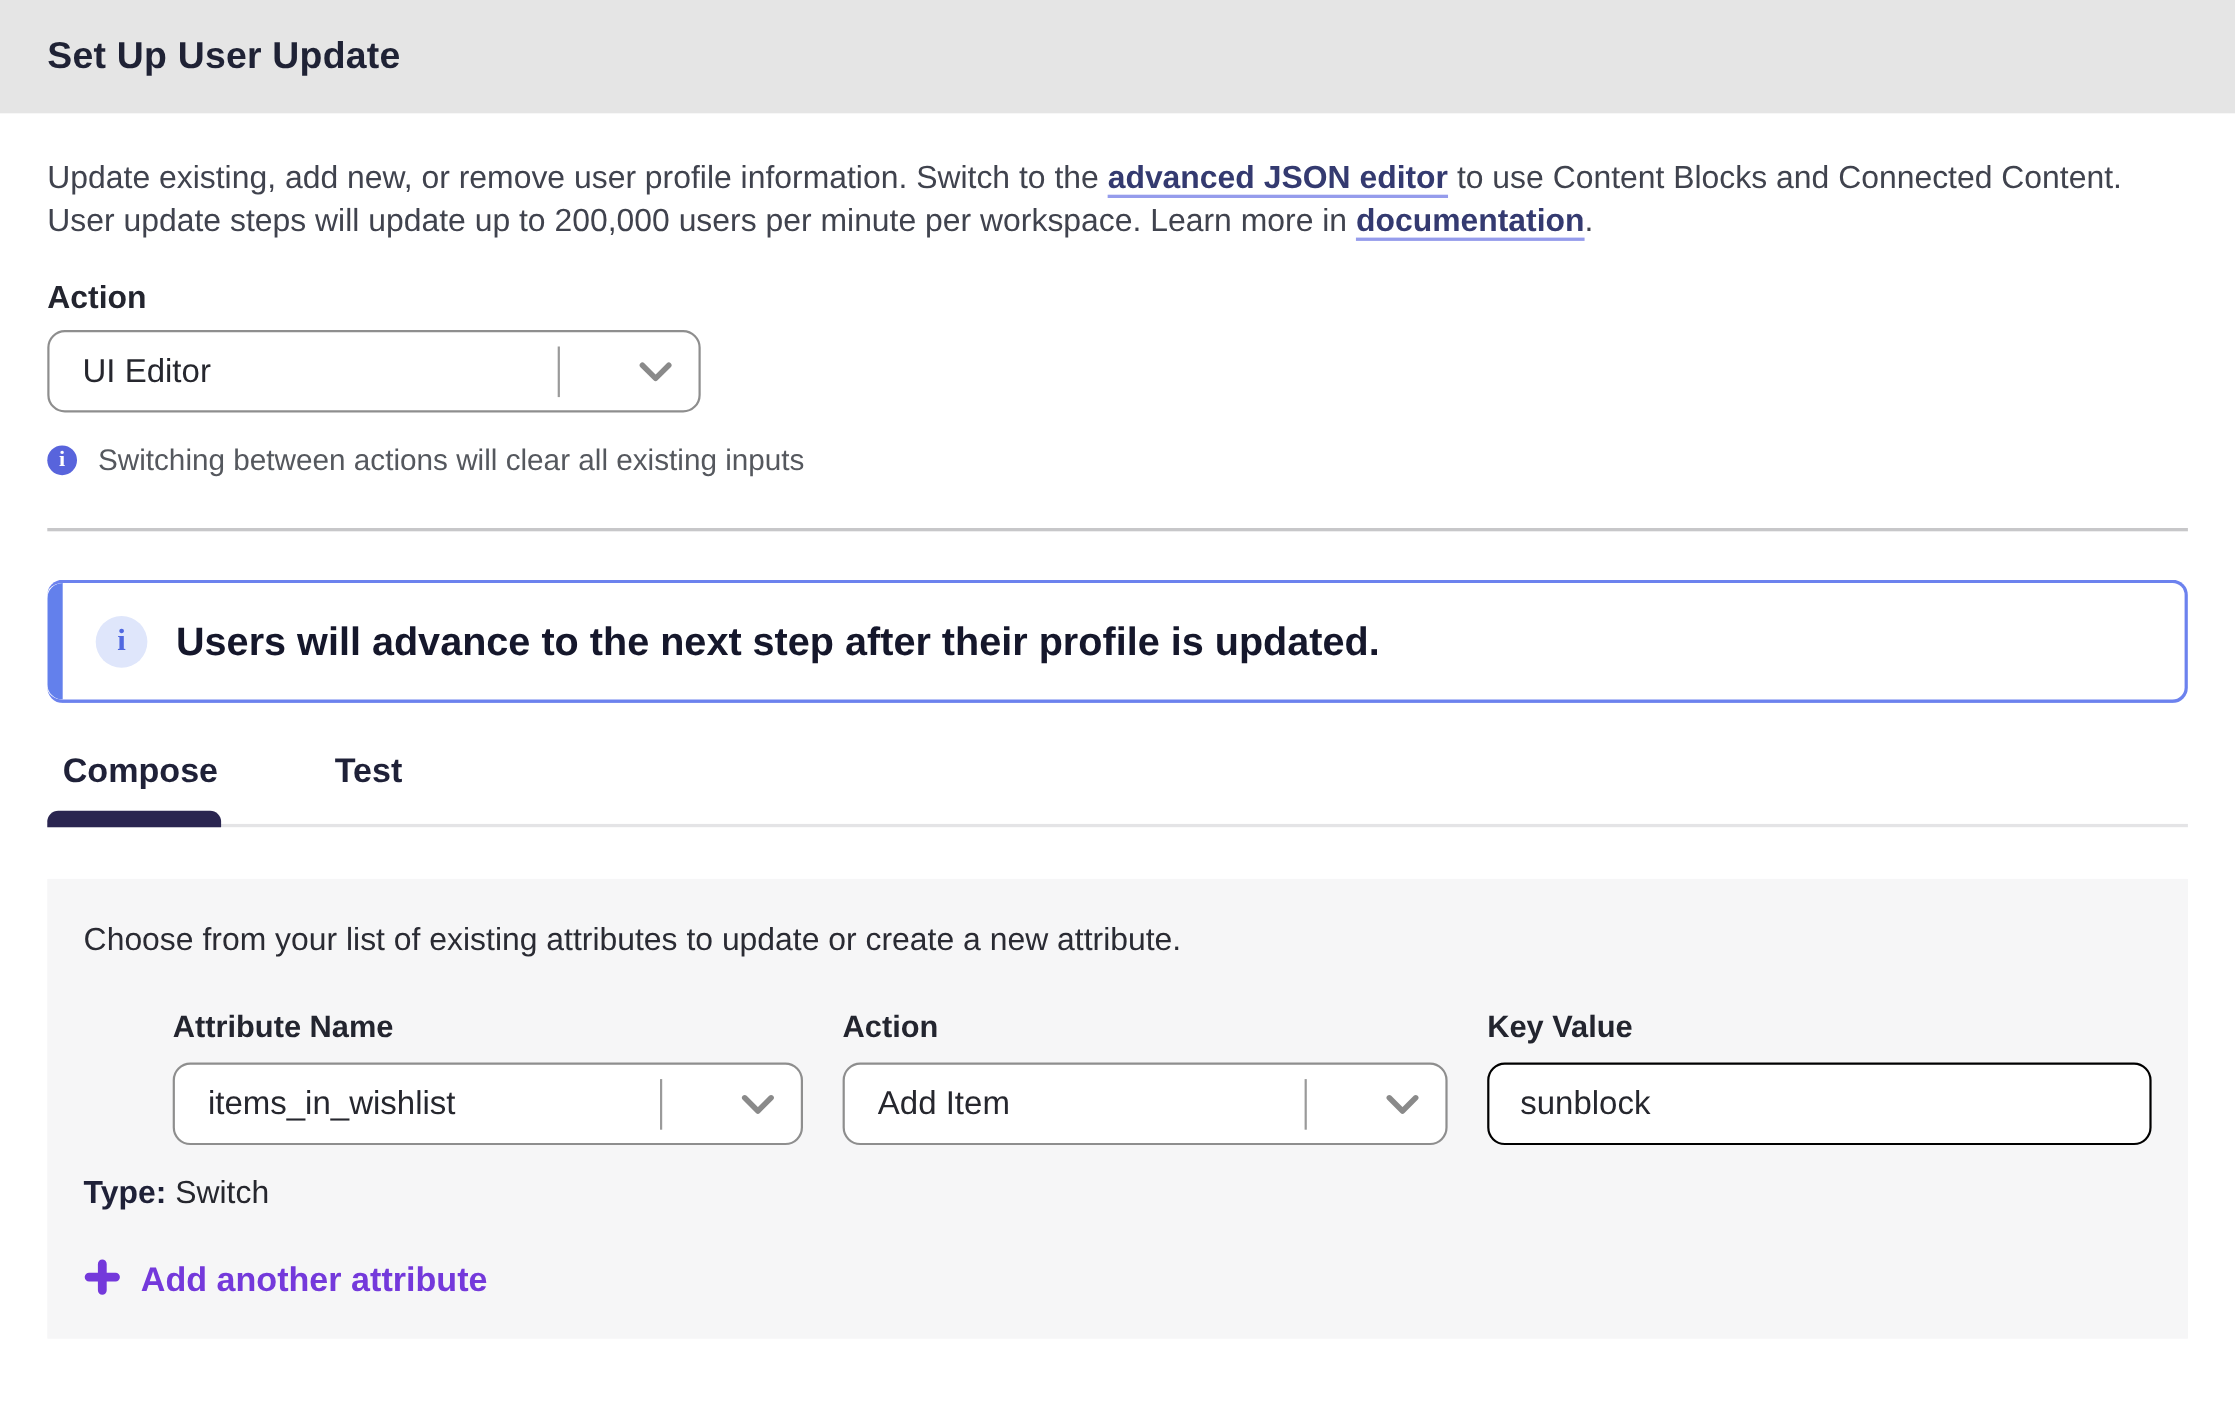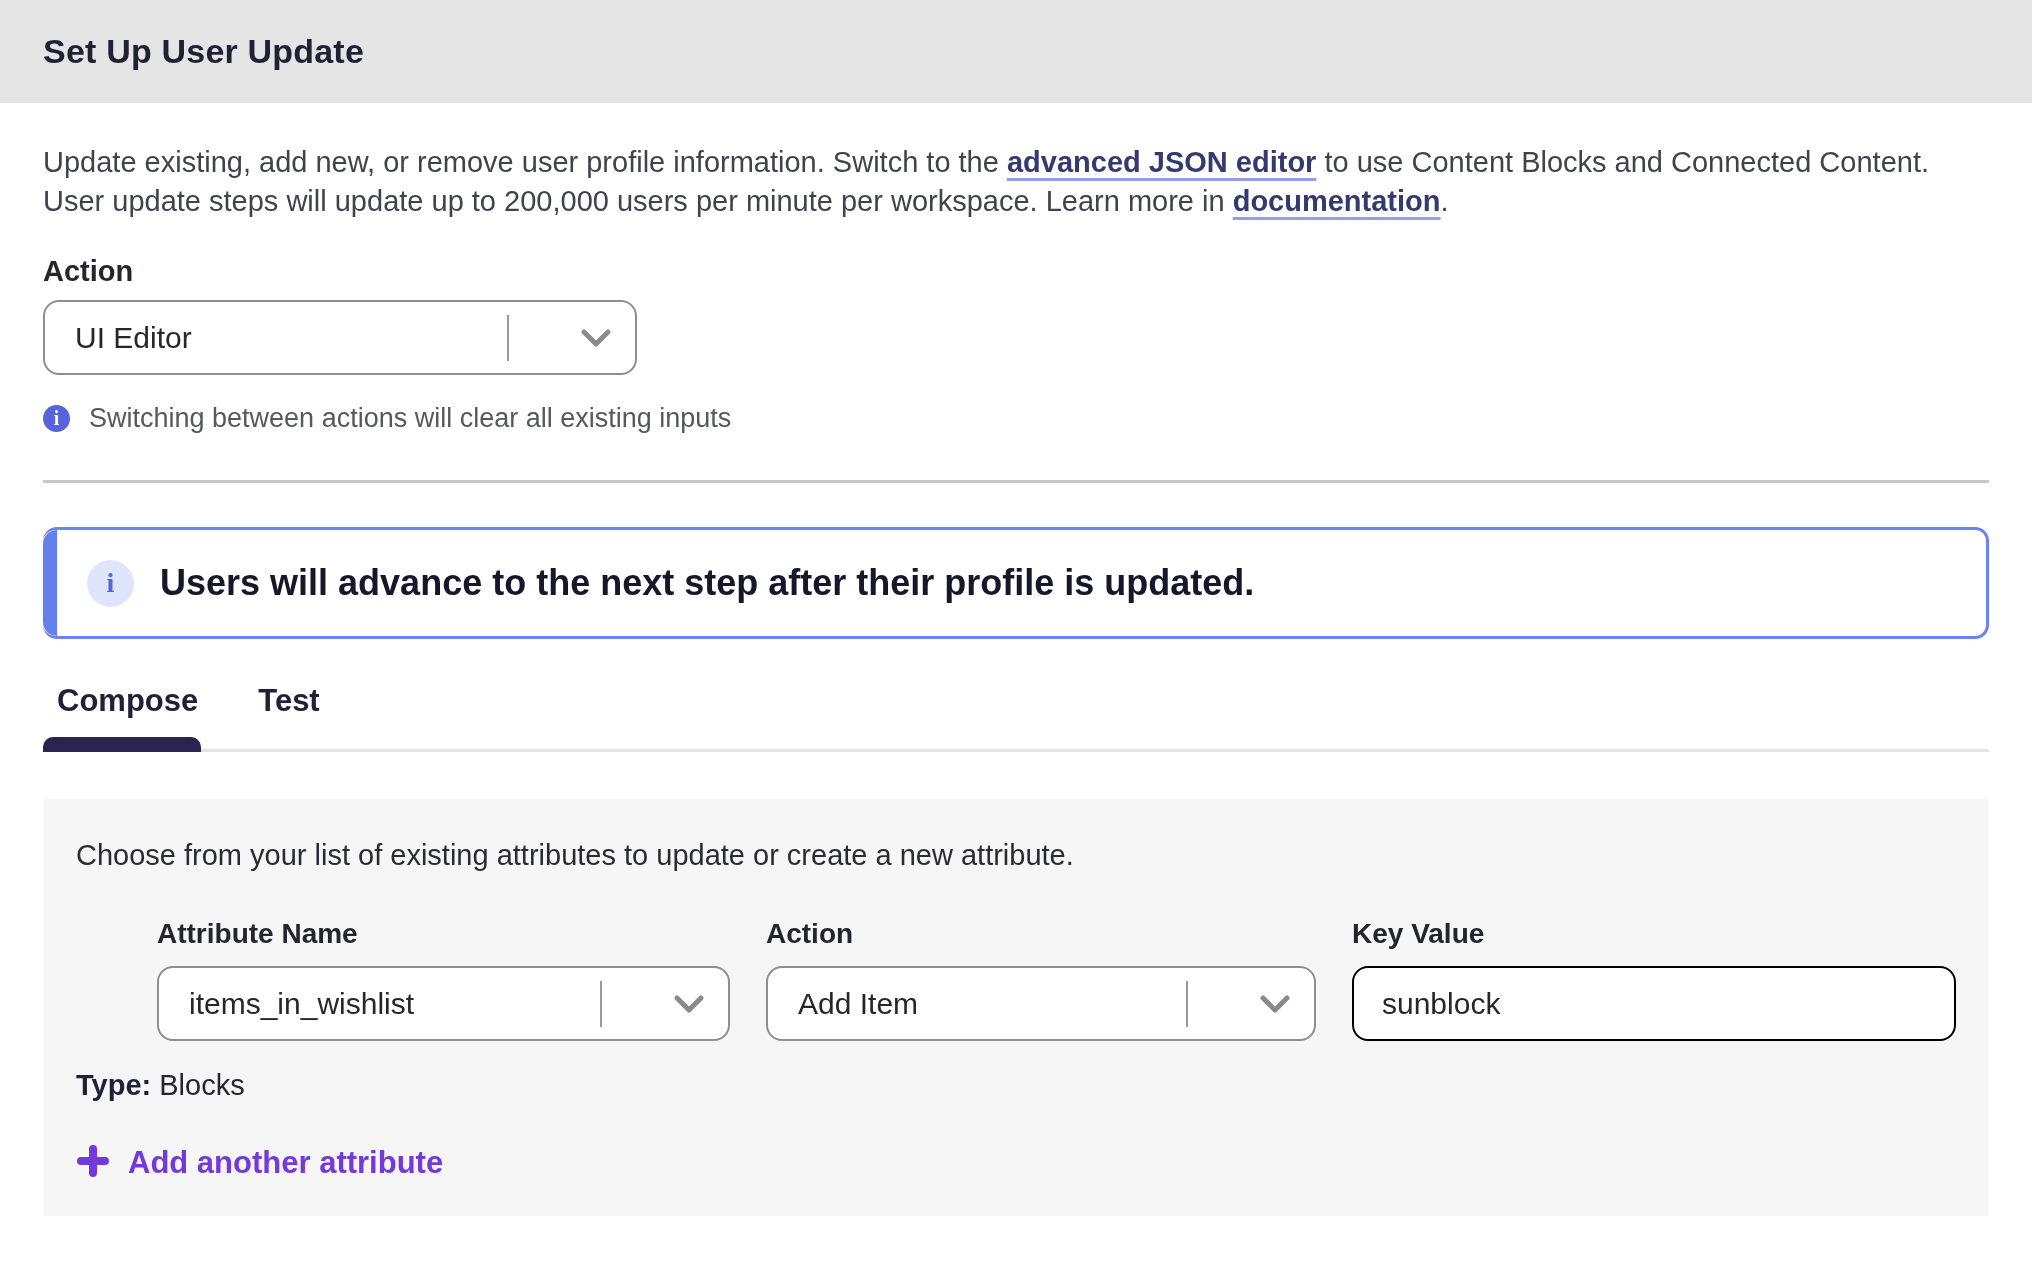"Compose" .tab-row { gap: 32px -> 78px }
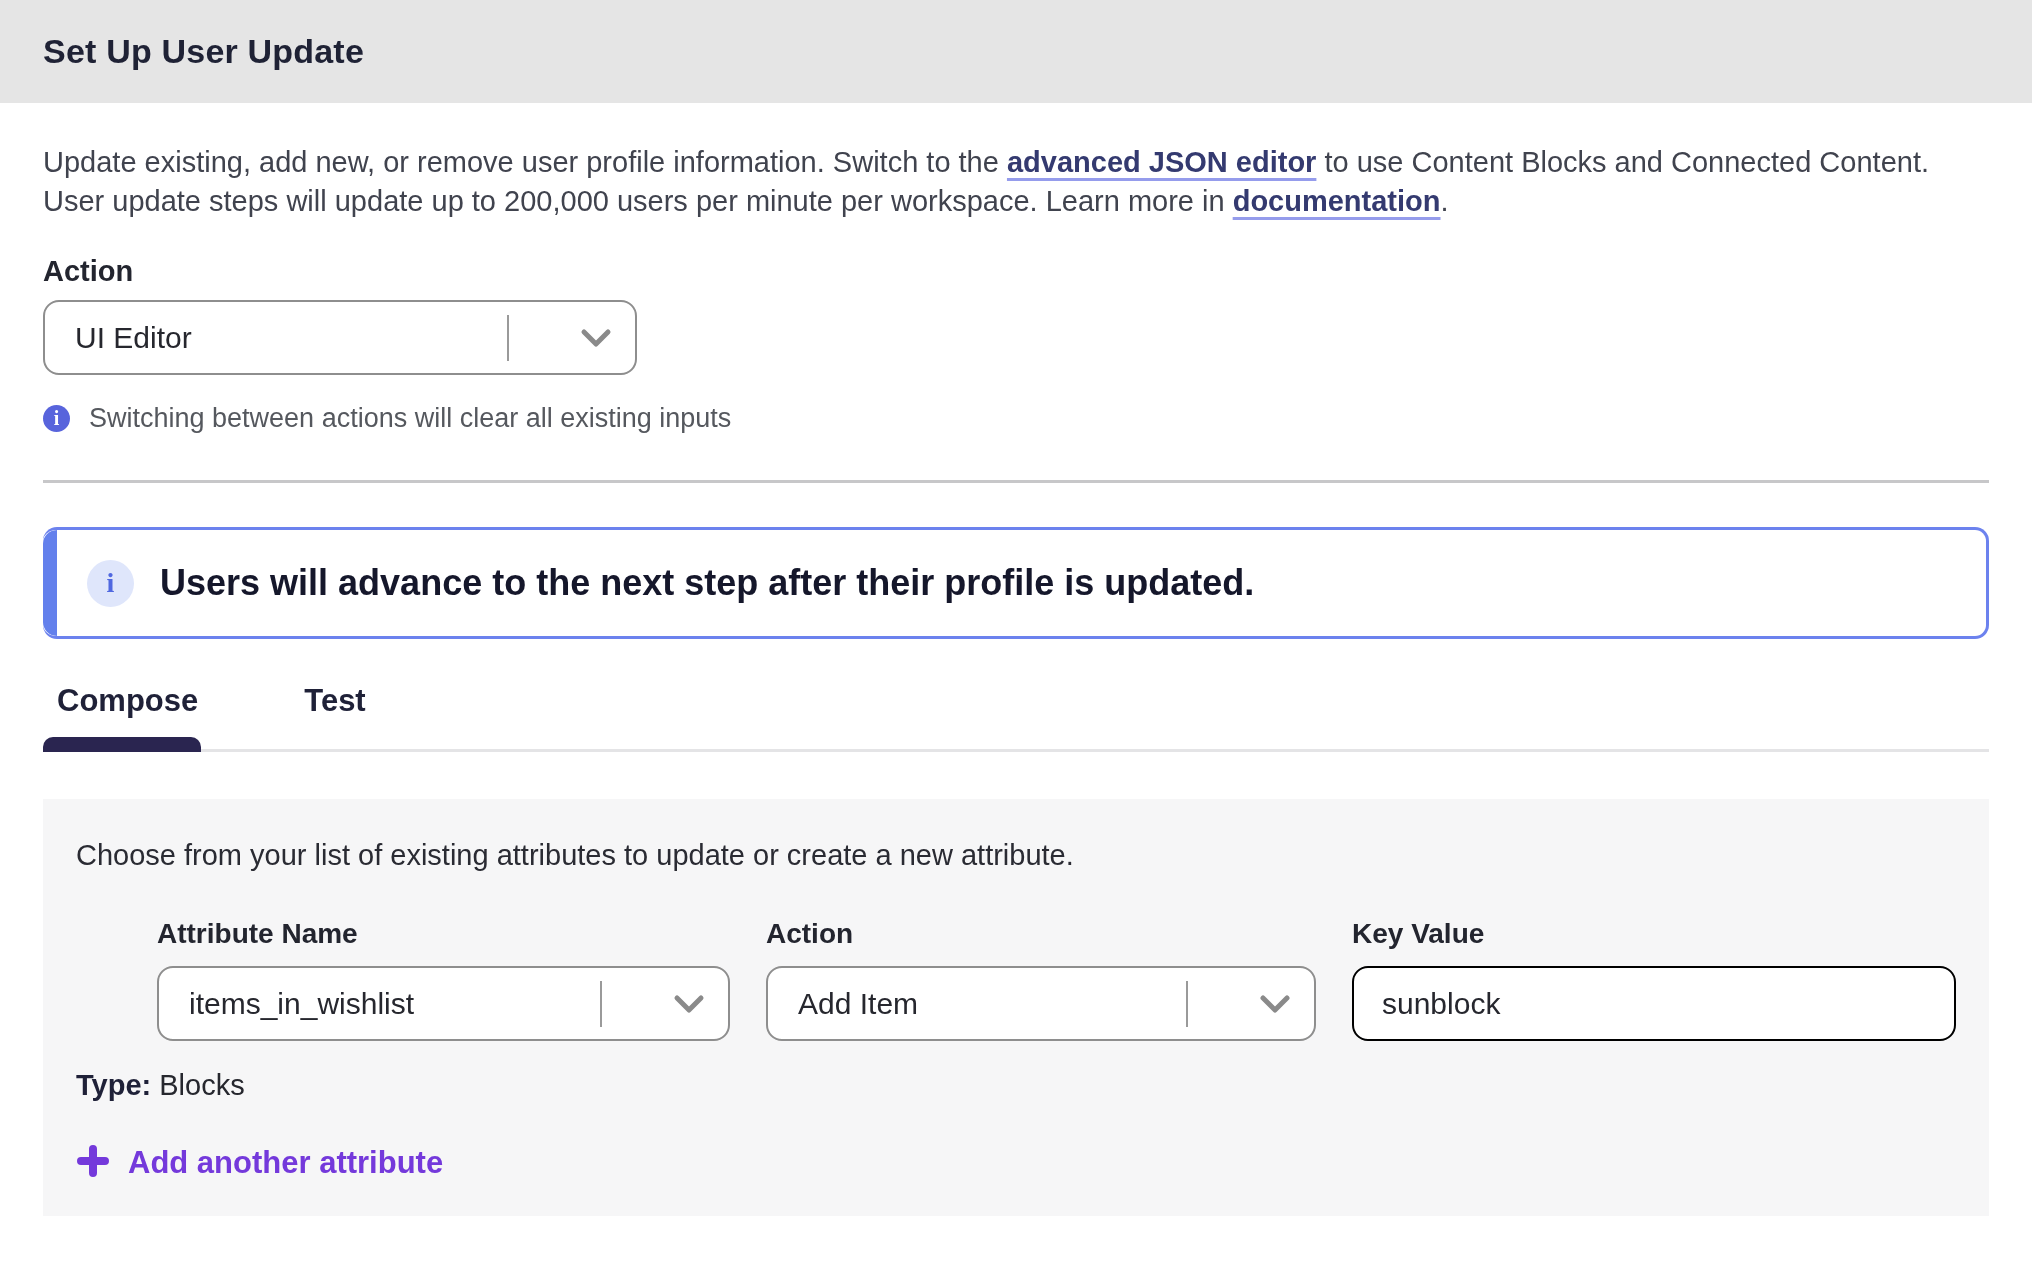"Blocks" span { text: Blocks -> Switch }
